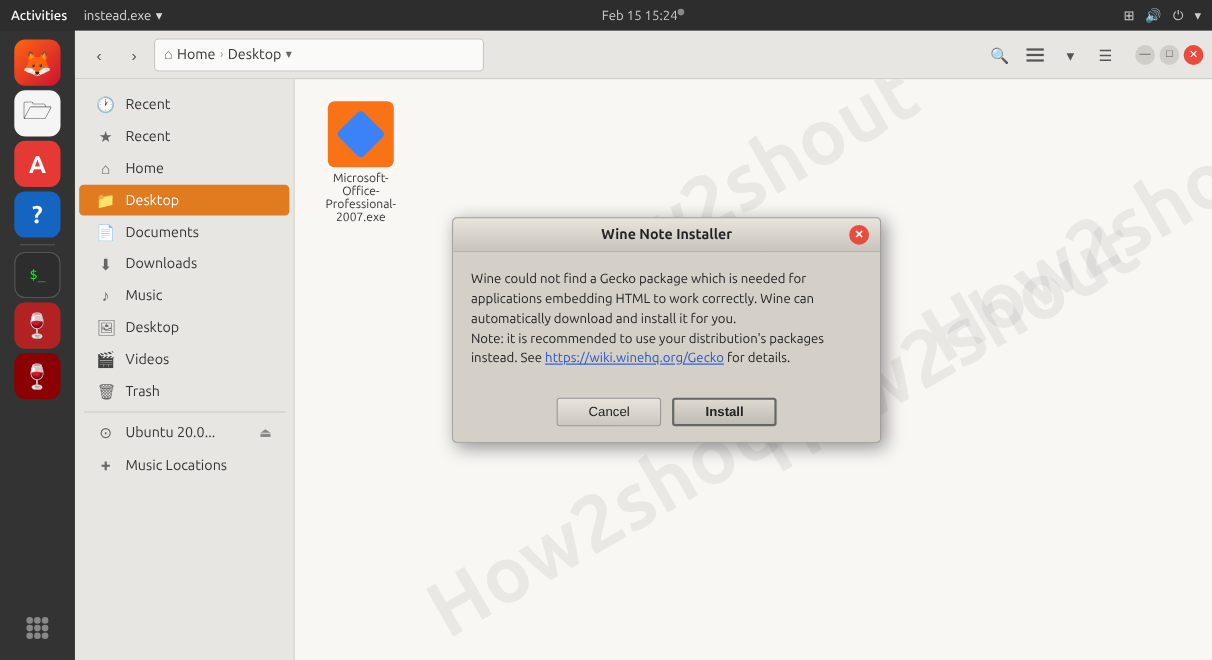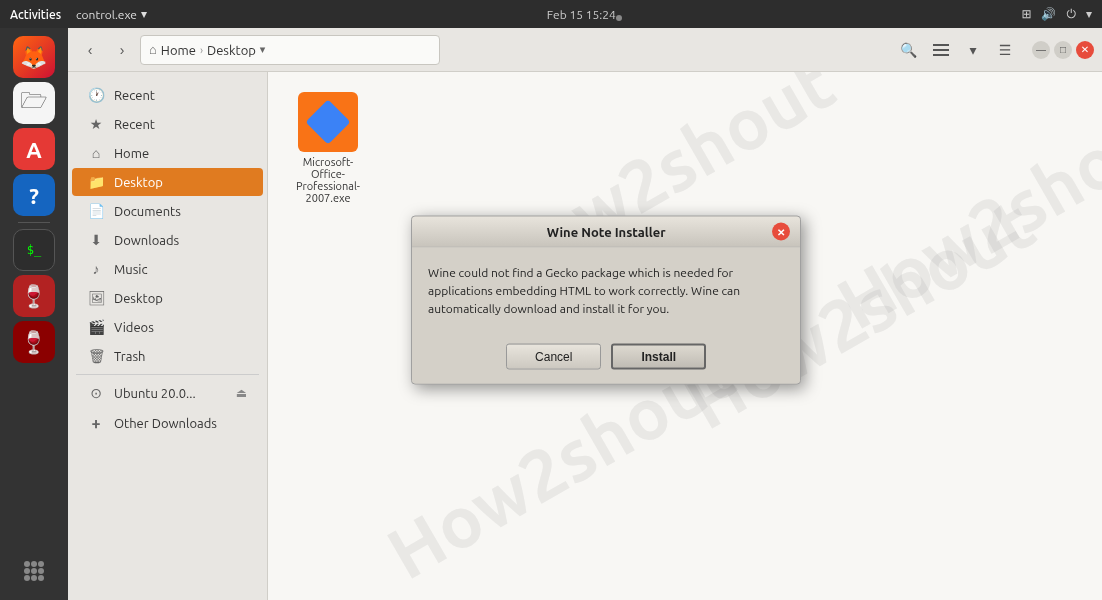"control.exe" span { text: control.exe -> instead.exe }
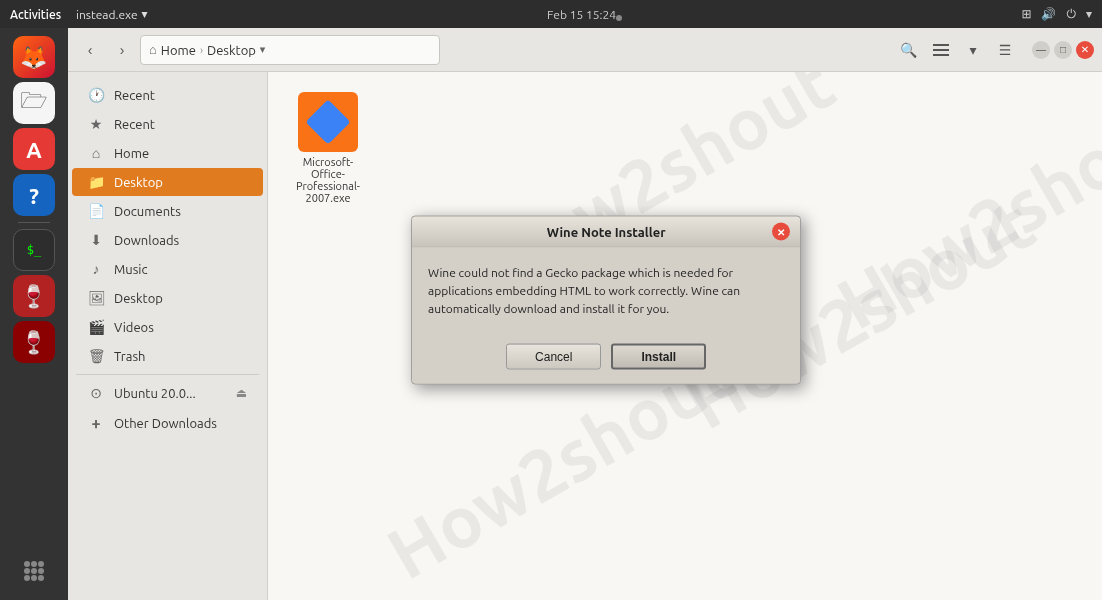"Feb 15 15:24" .top-bar-center { align-items: flex-end -> flex-start }
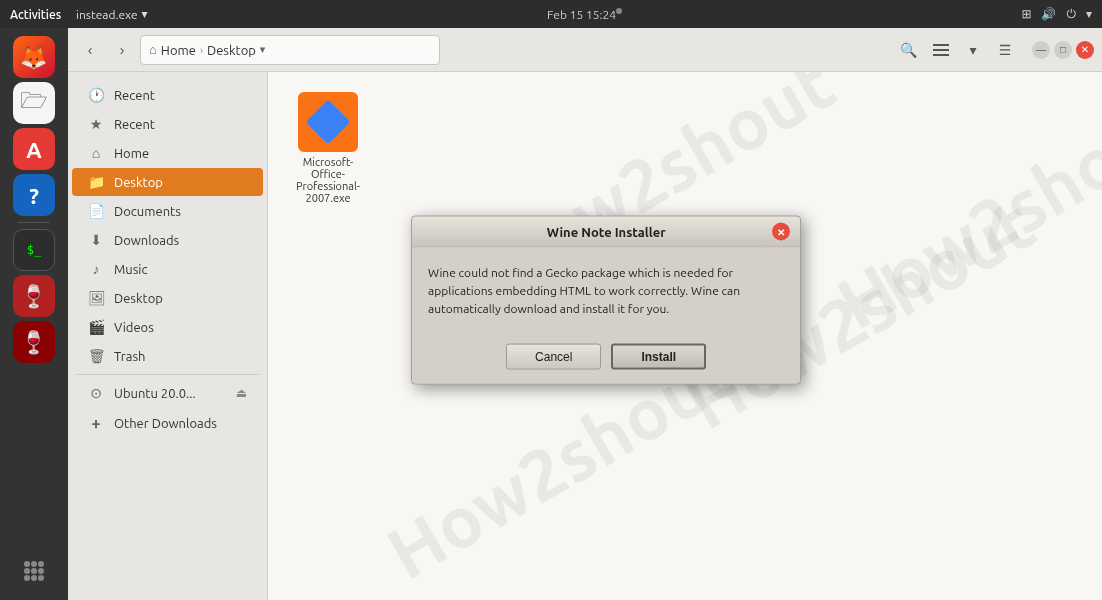"Note: it is recommended to" p { html: none -> <p> <span>Note: it is recommended to use your distribution's packages instead. See</span> <a>https://wiki.winehq.org/Gecko</a> <span>for details.</span> </p> }
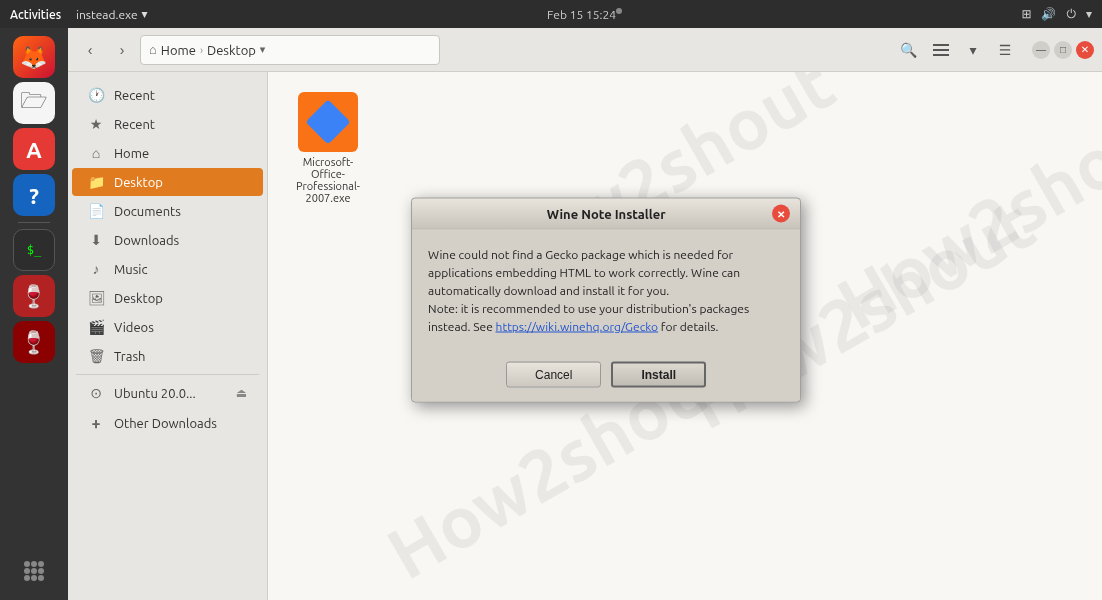"Other Downloads" span { text: Other Downloads -> Music Locations }
